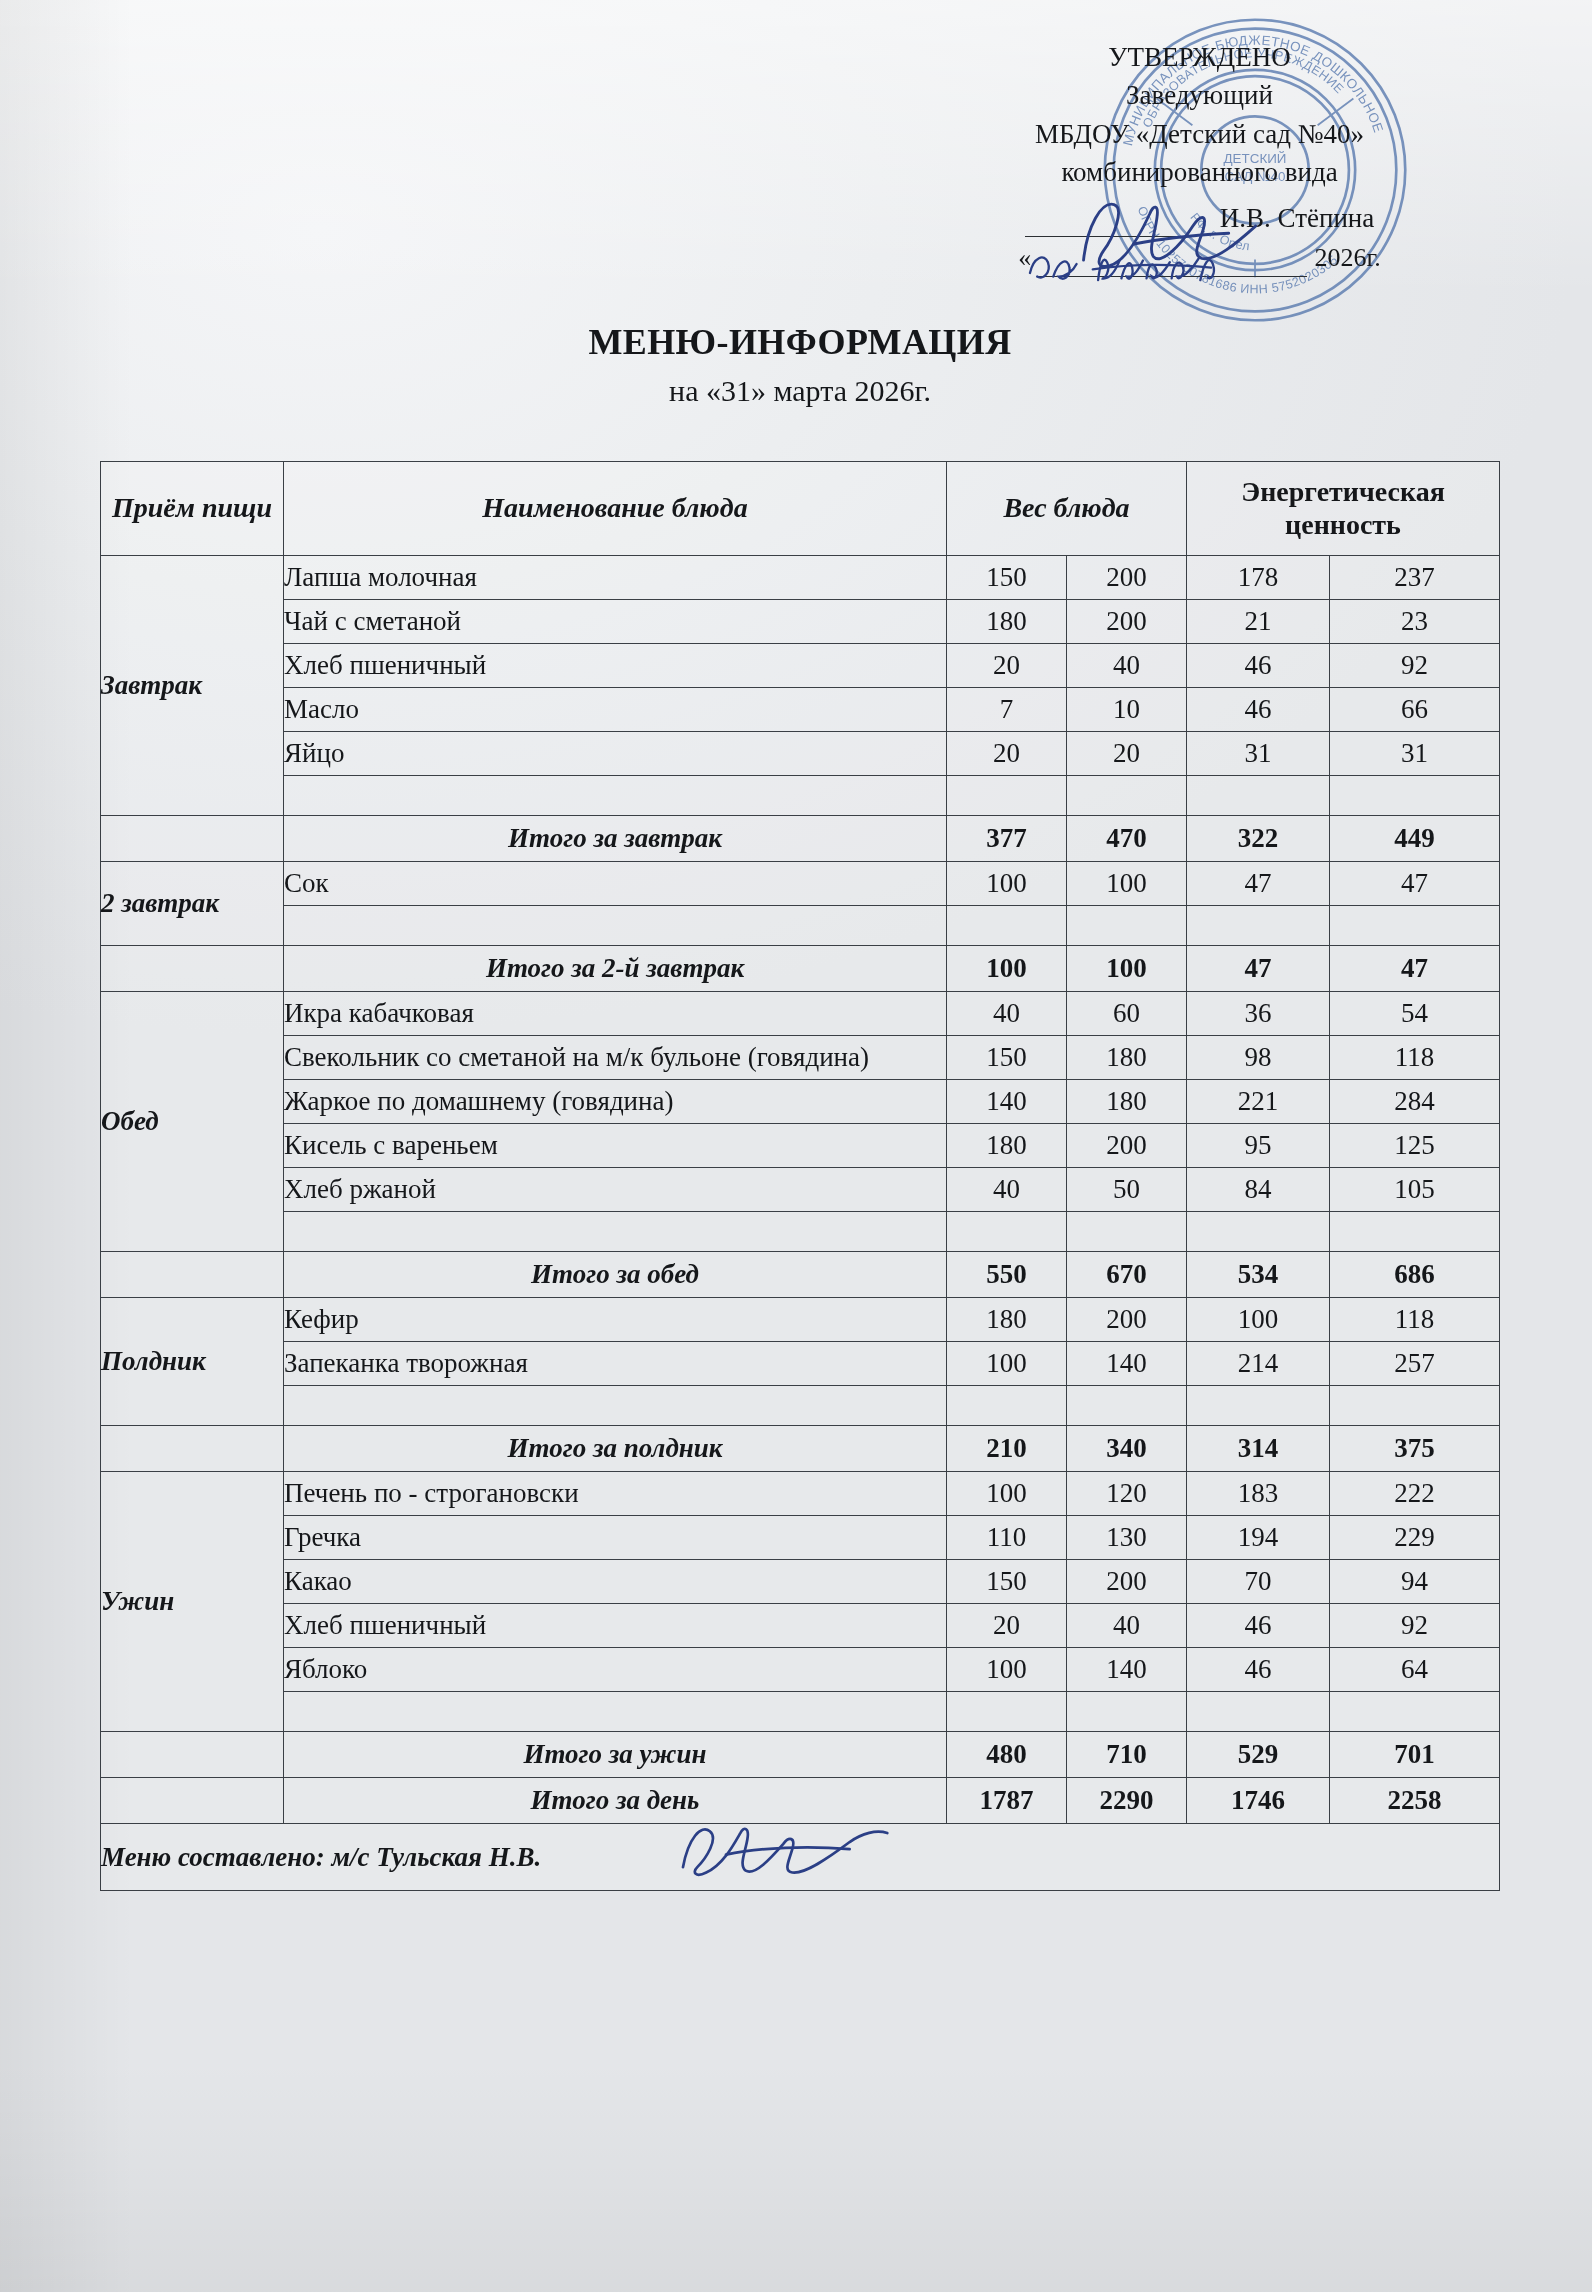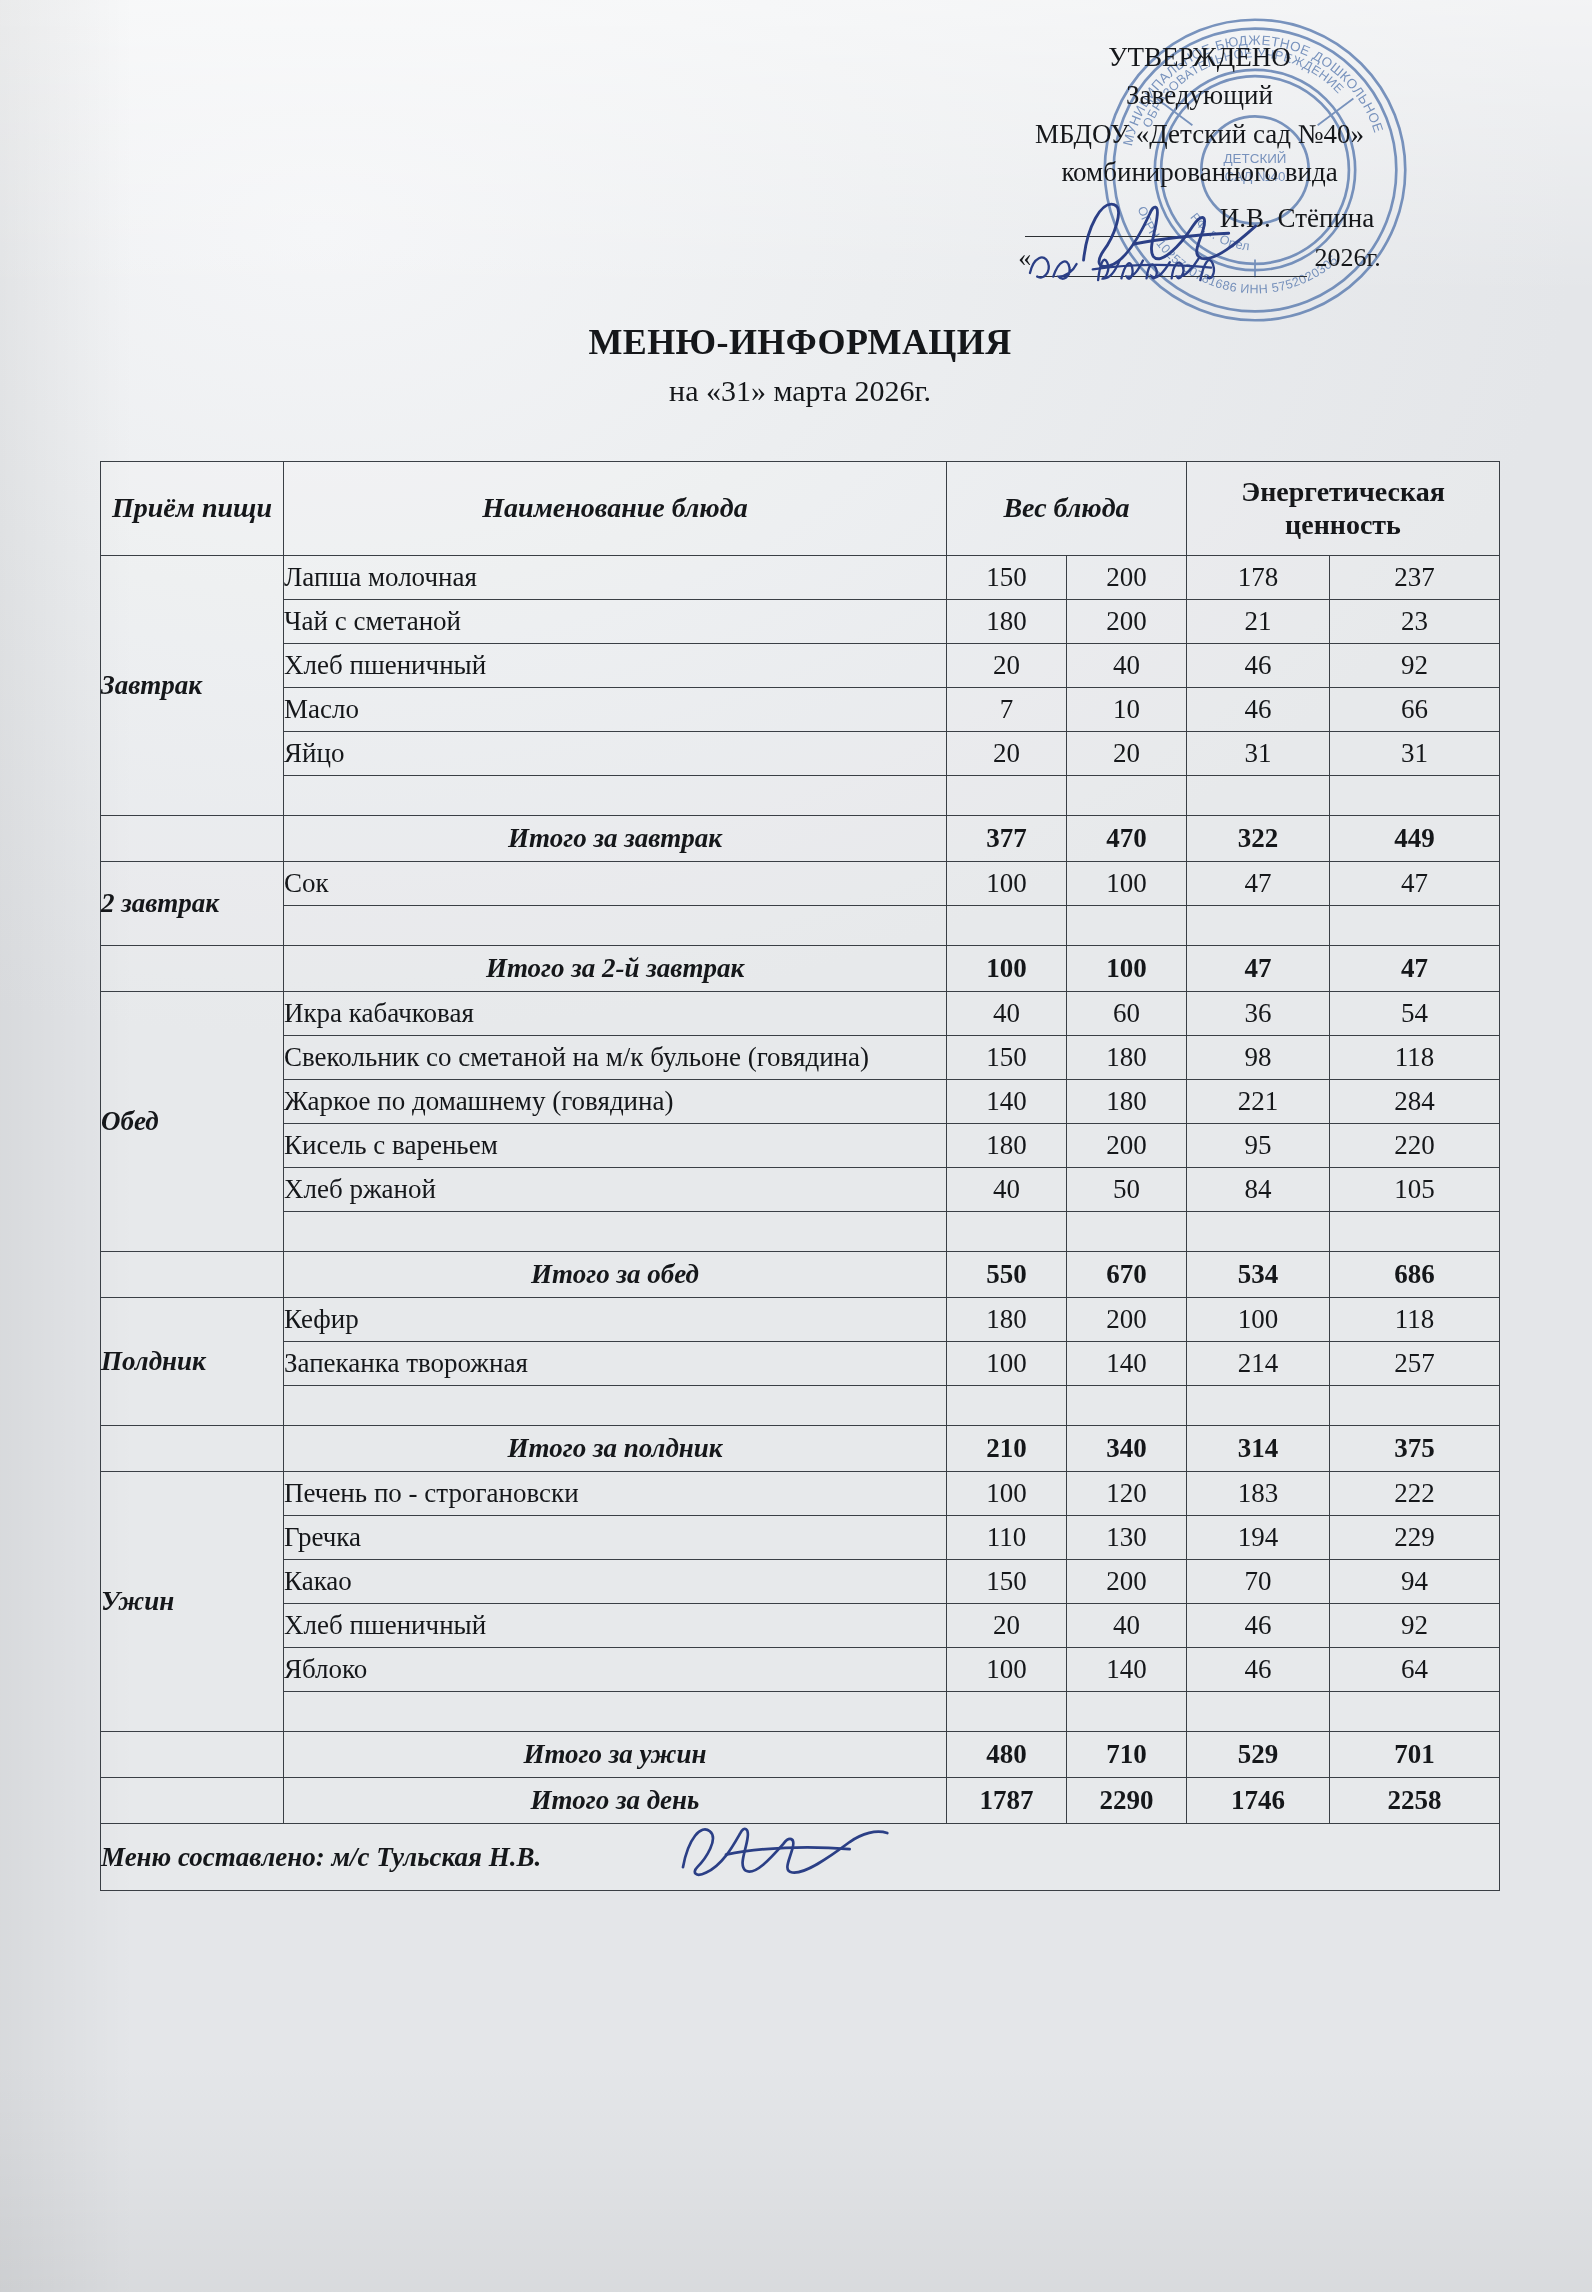"220" td.num { text: 220 -> 125 }
